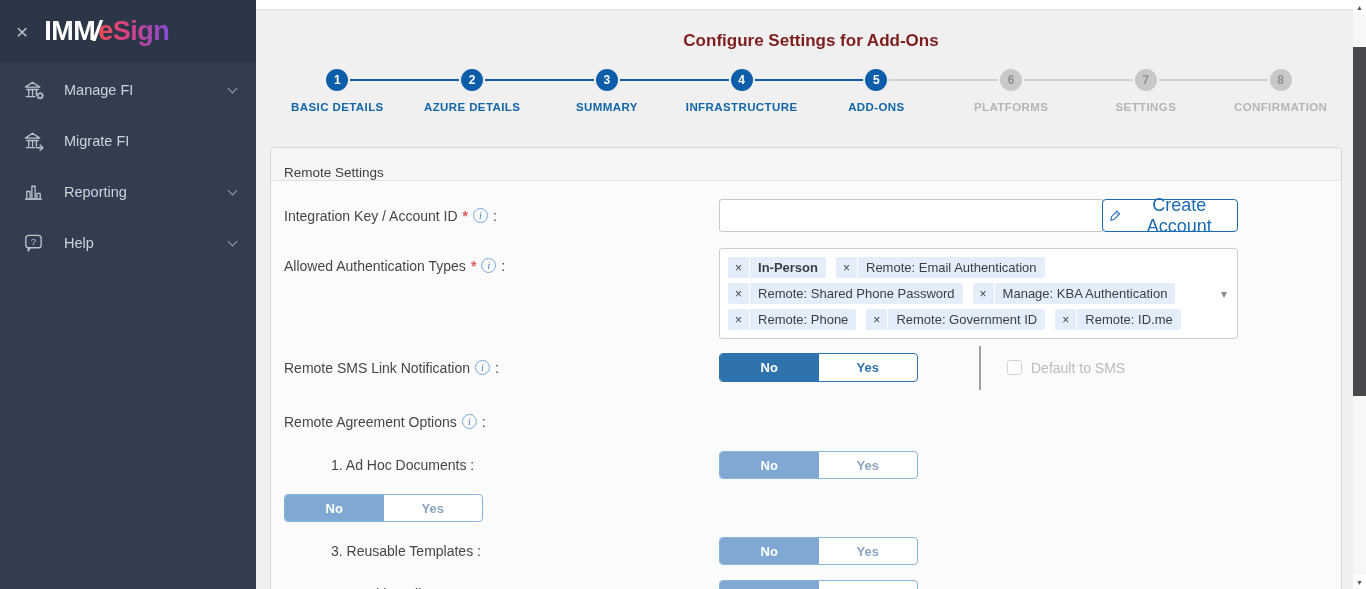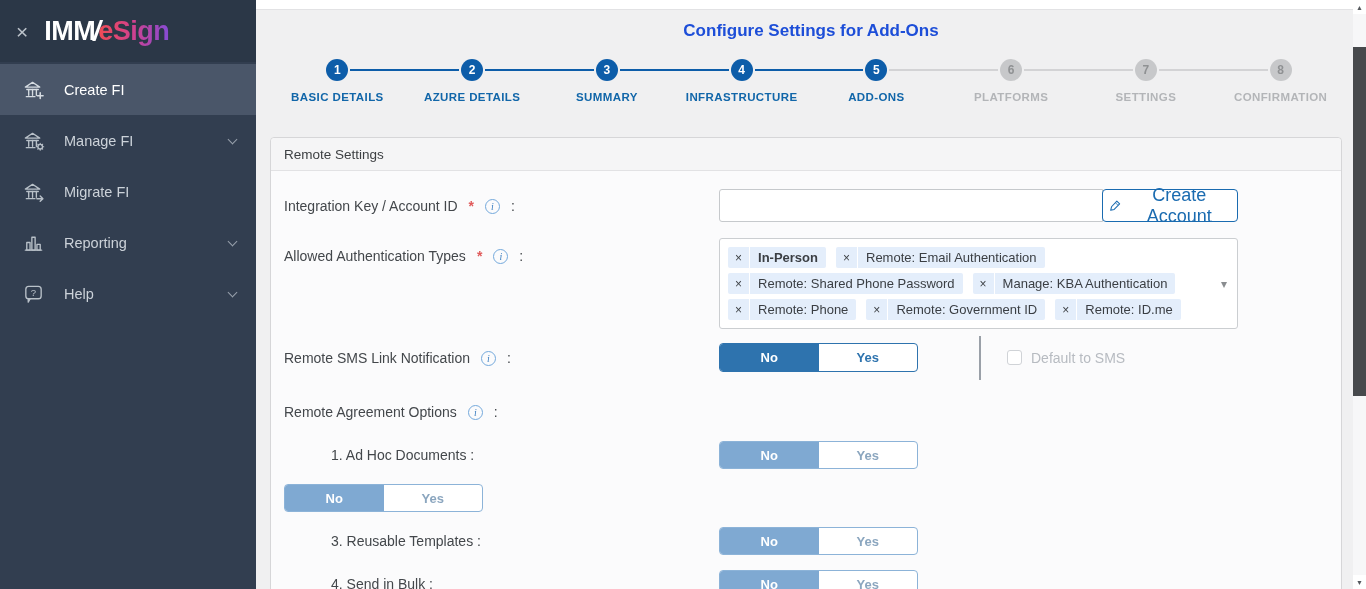"Configure Settings for Add-Ons" .page-title { color: #1d4ed8 -> #7f1d1d; margin-top: 11px -> 21px }
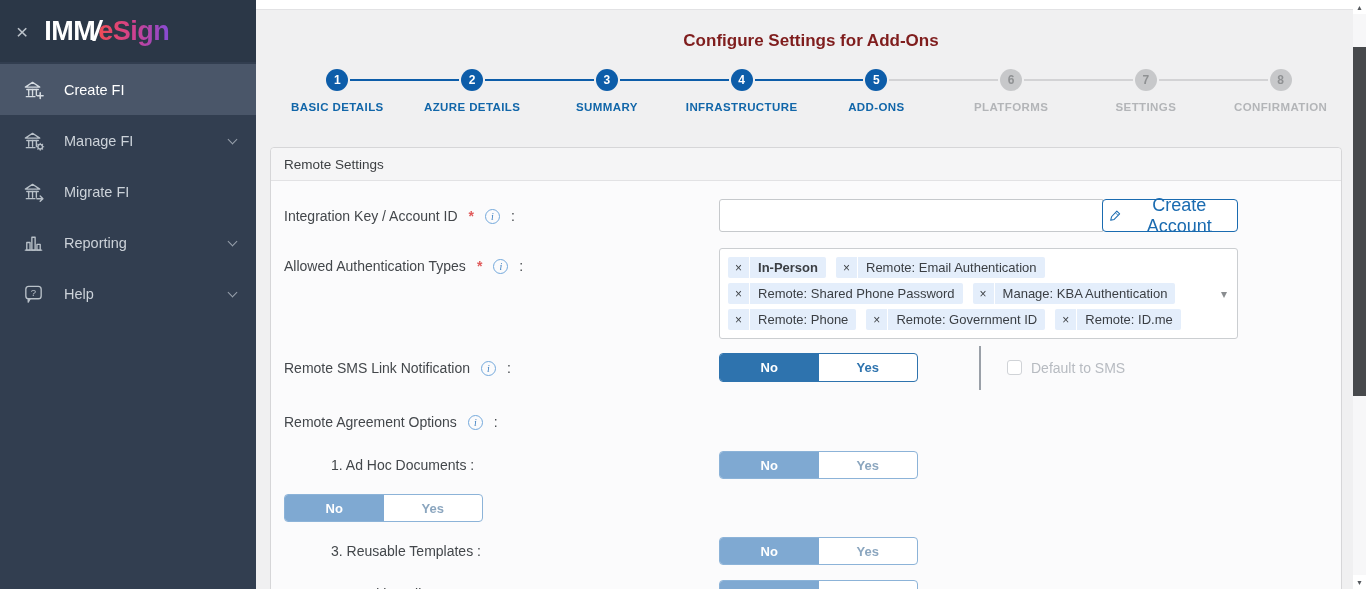"Create FI" div.mitem { html: <div> <svg> <path></path> <path></path> <path></path> <path></path> <path></path> </svg> <span>Create FI</span> </div> -> none }
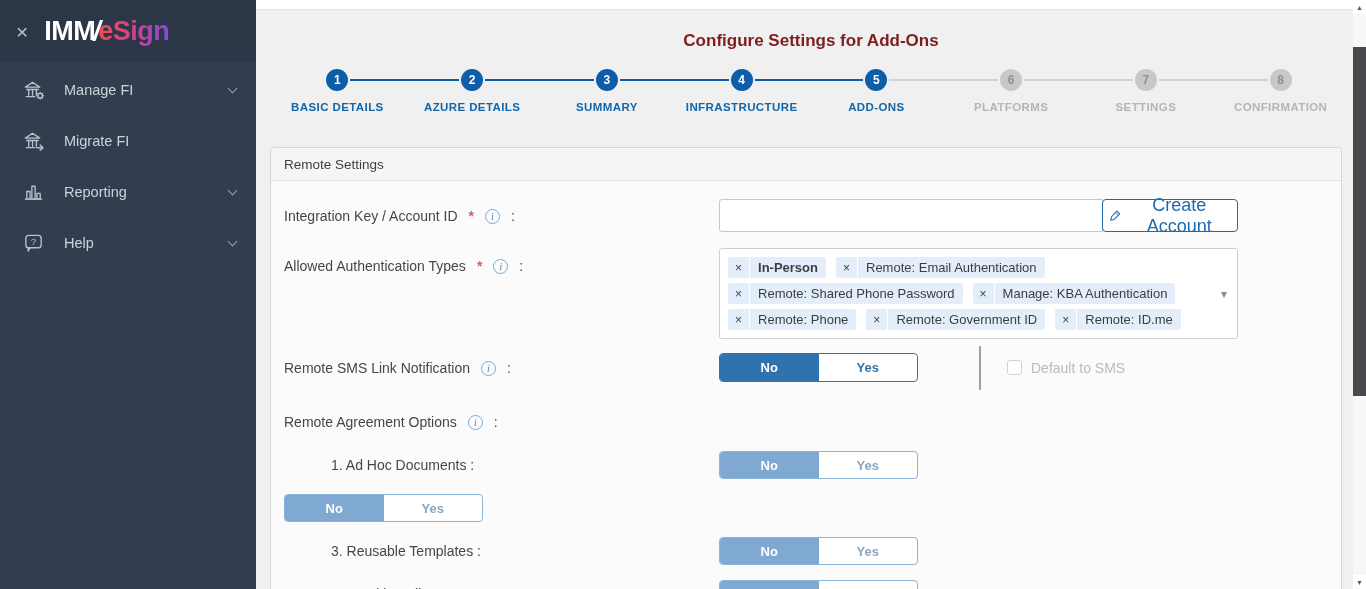"Remote Settings" .pheader { align-items: center -> flex-end }
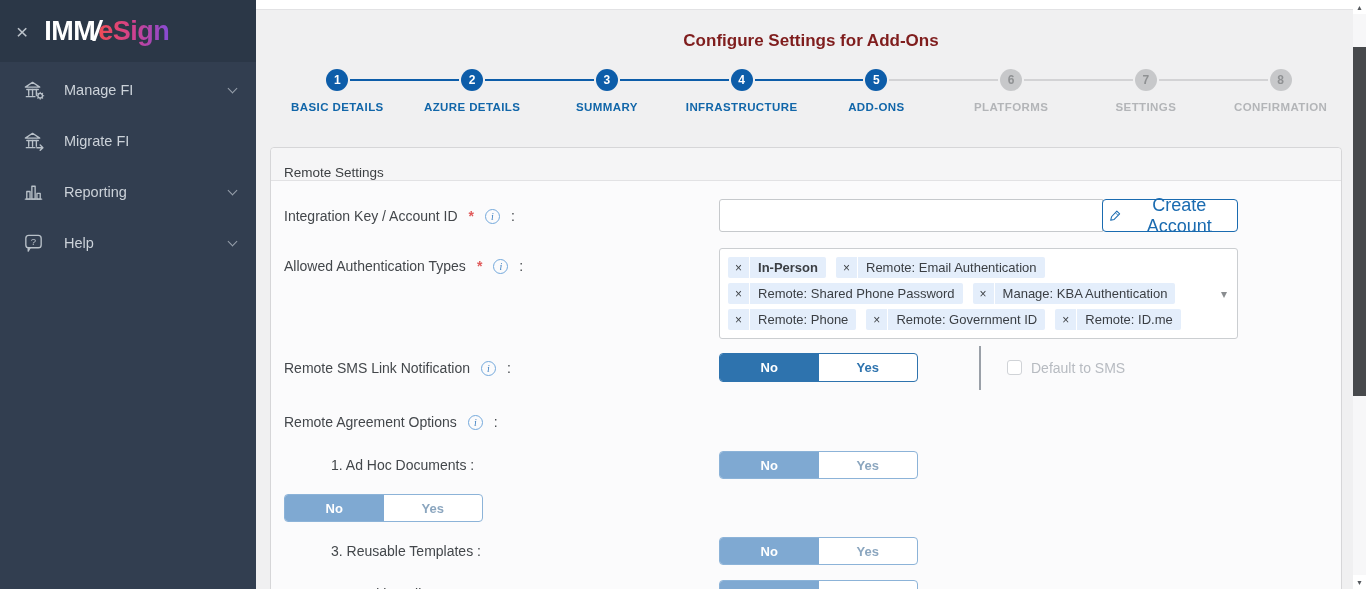"Integration Key / Account ID" .flabel { align-items: flex-end -> flex-start; gap: 11px -> 5px }
